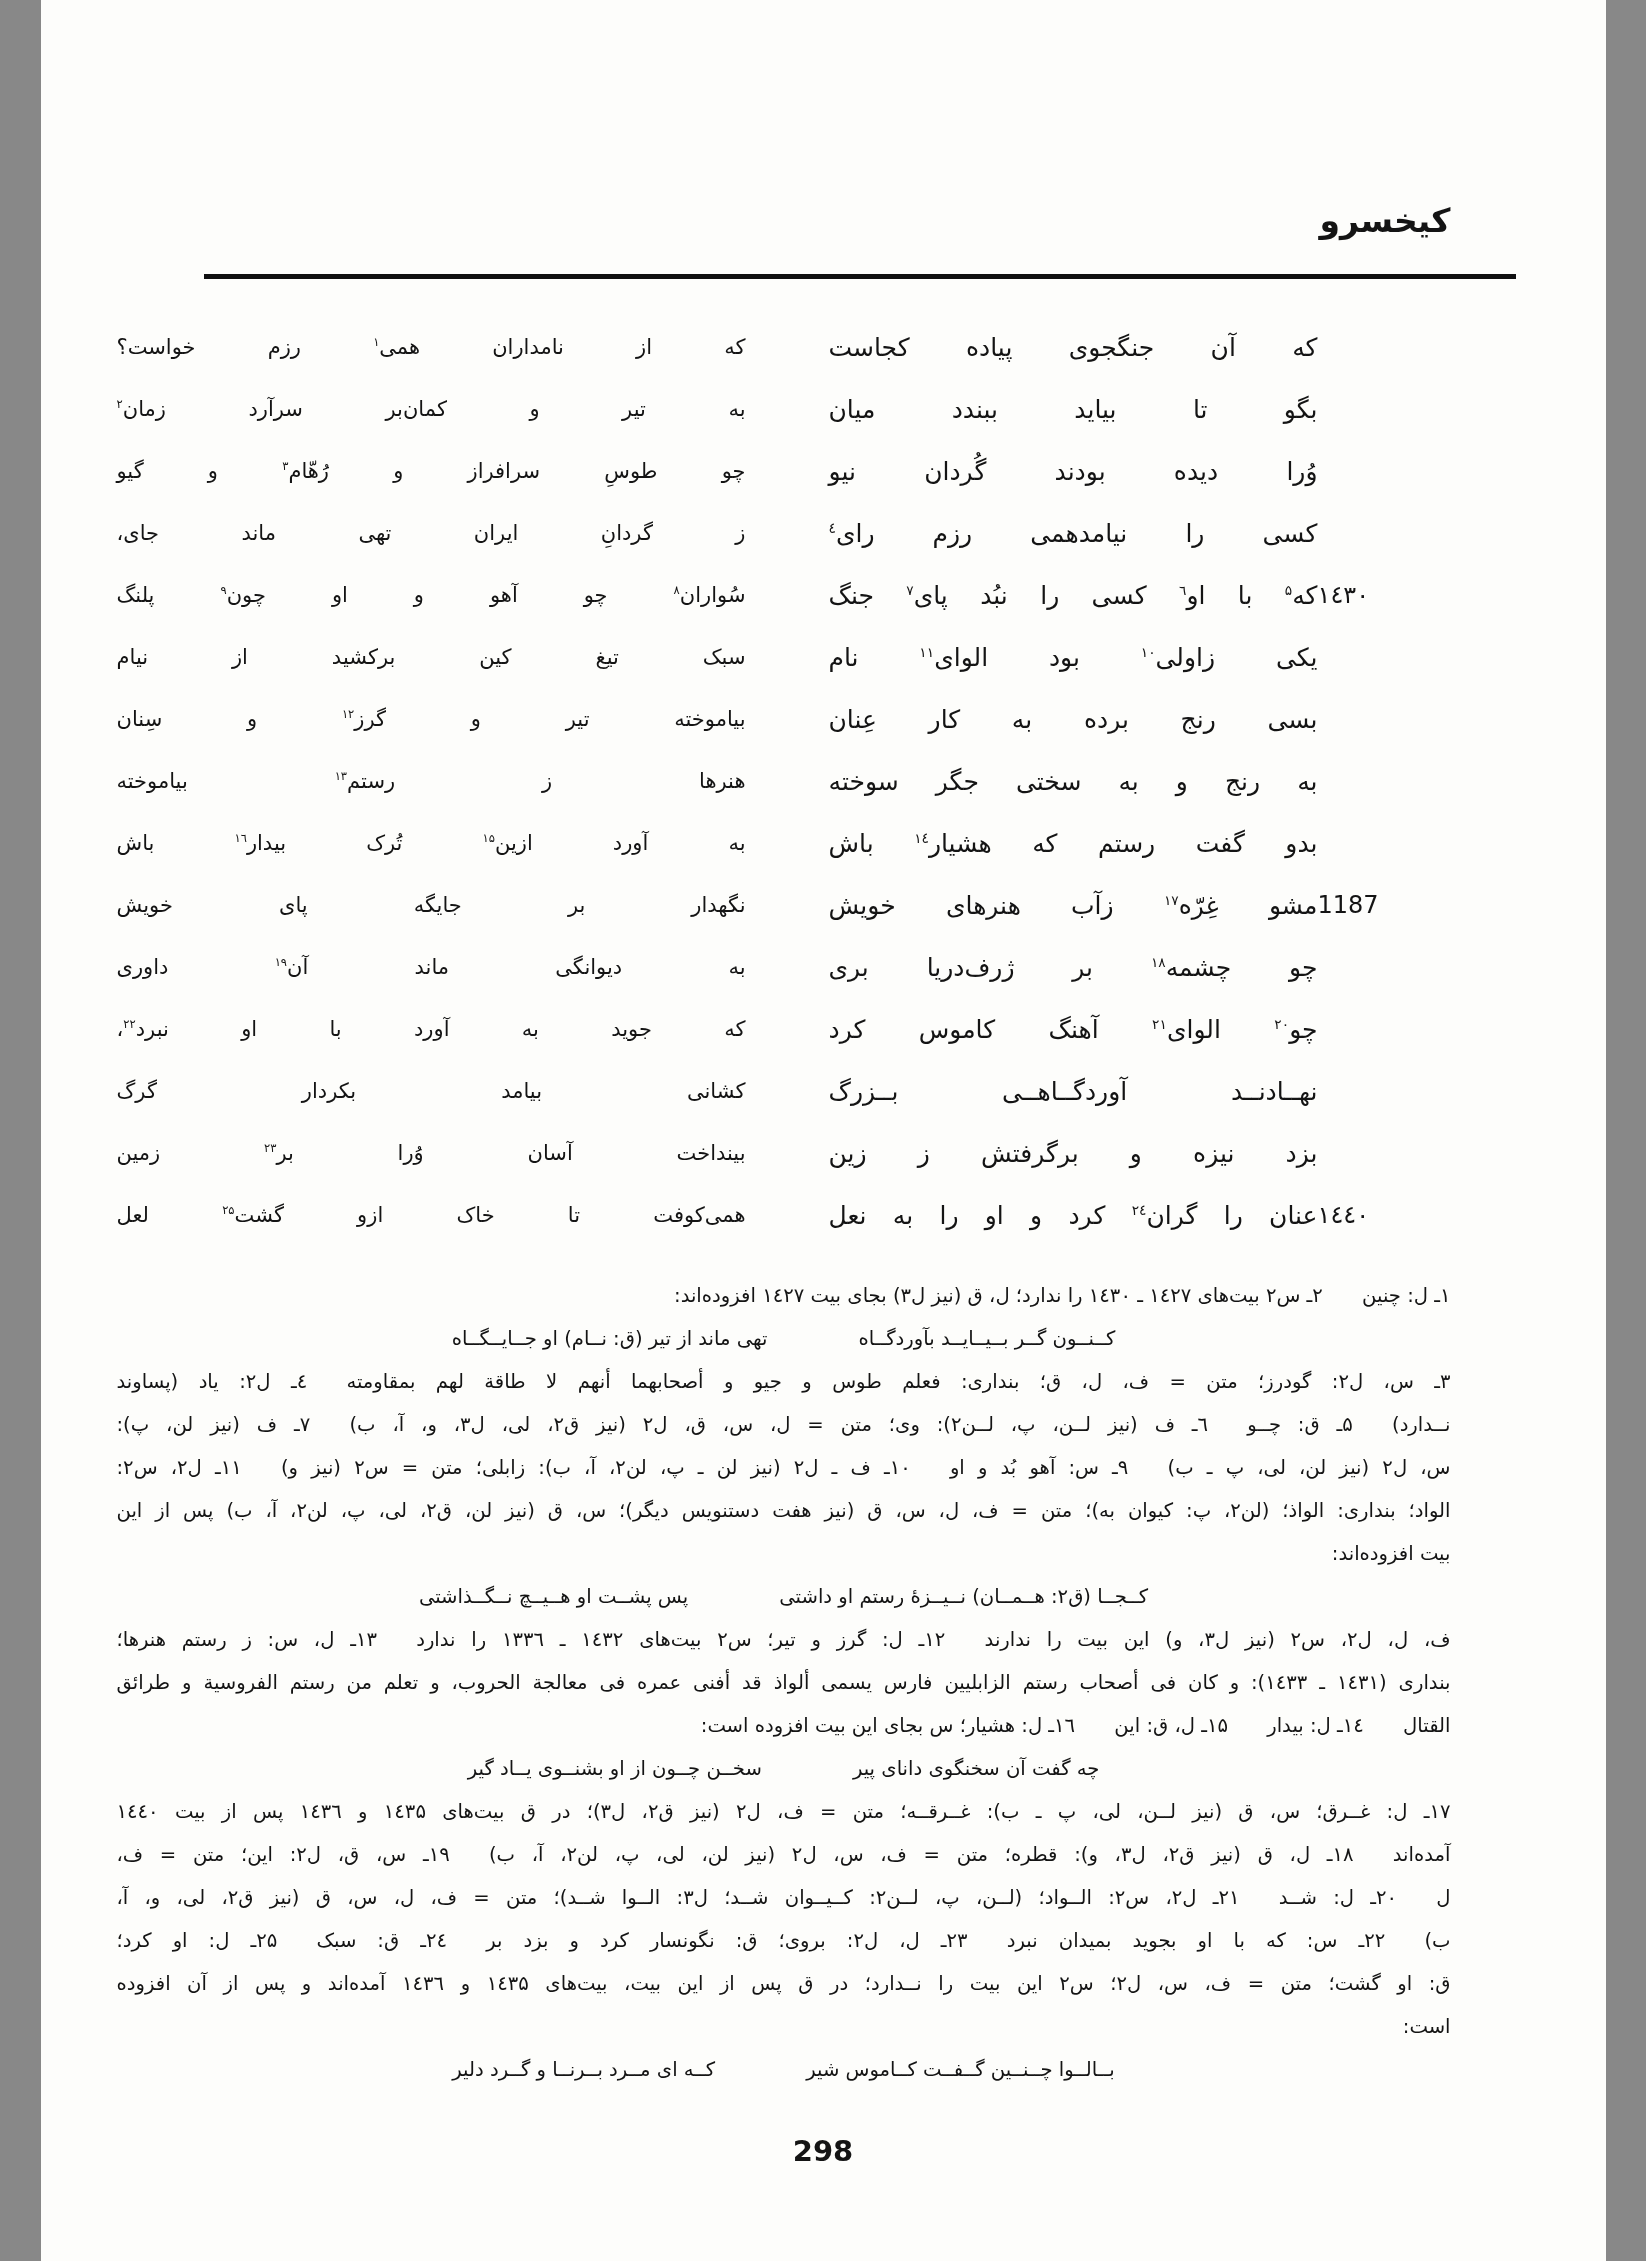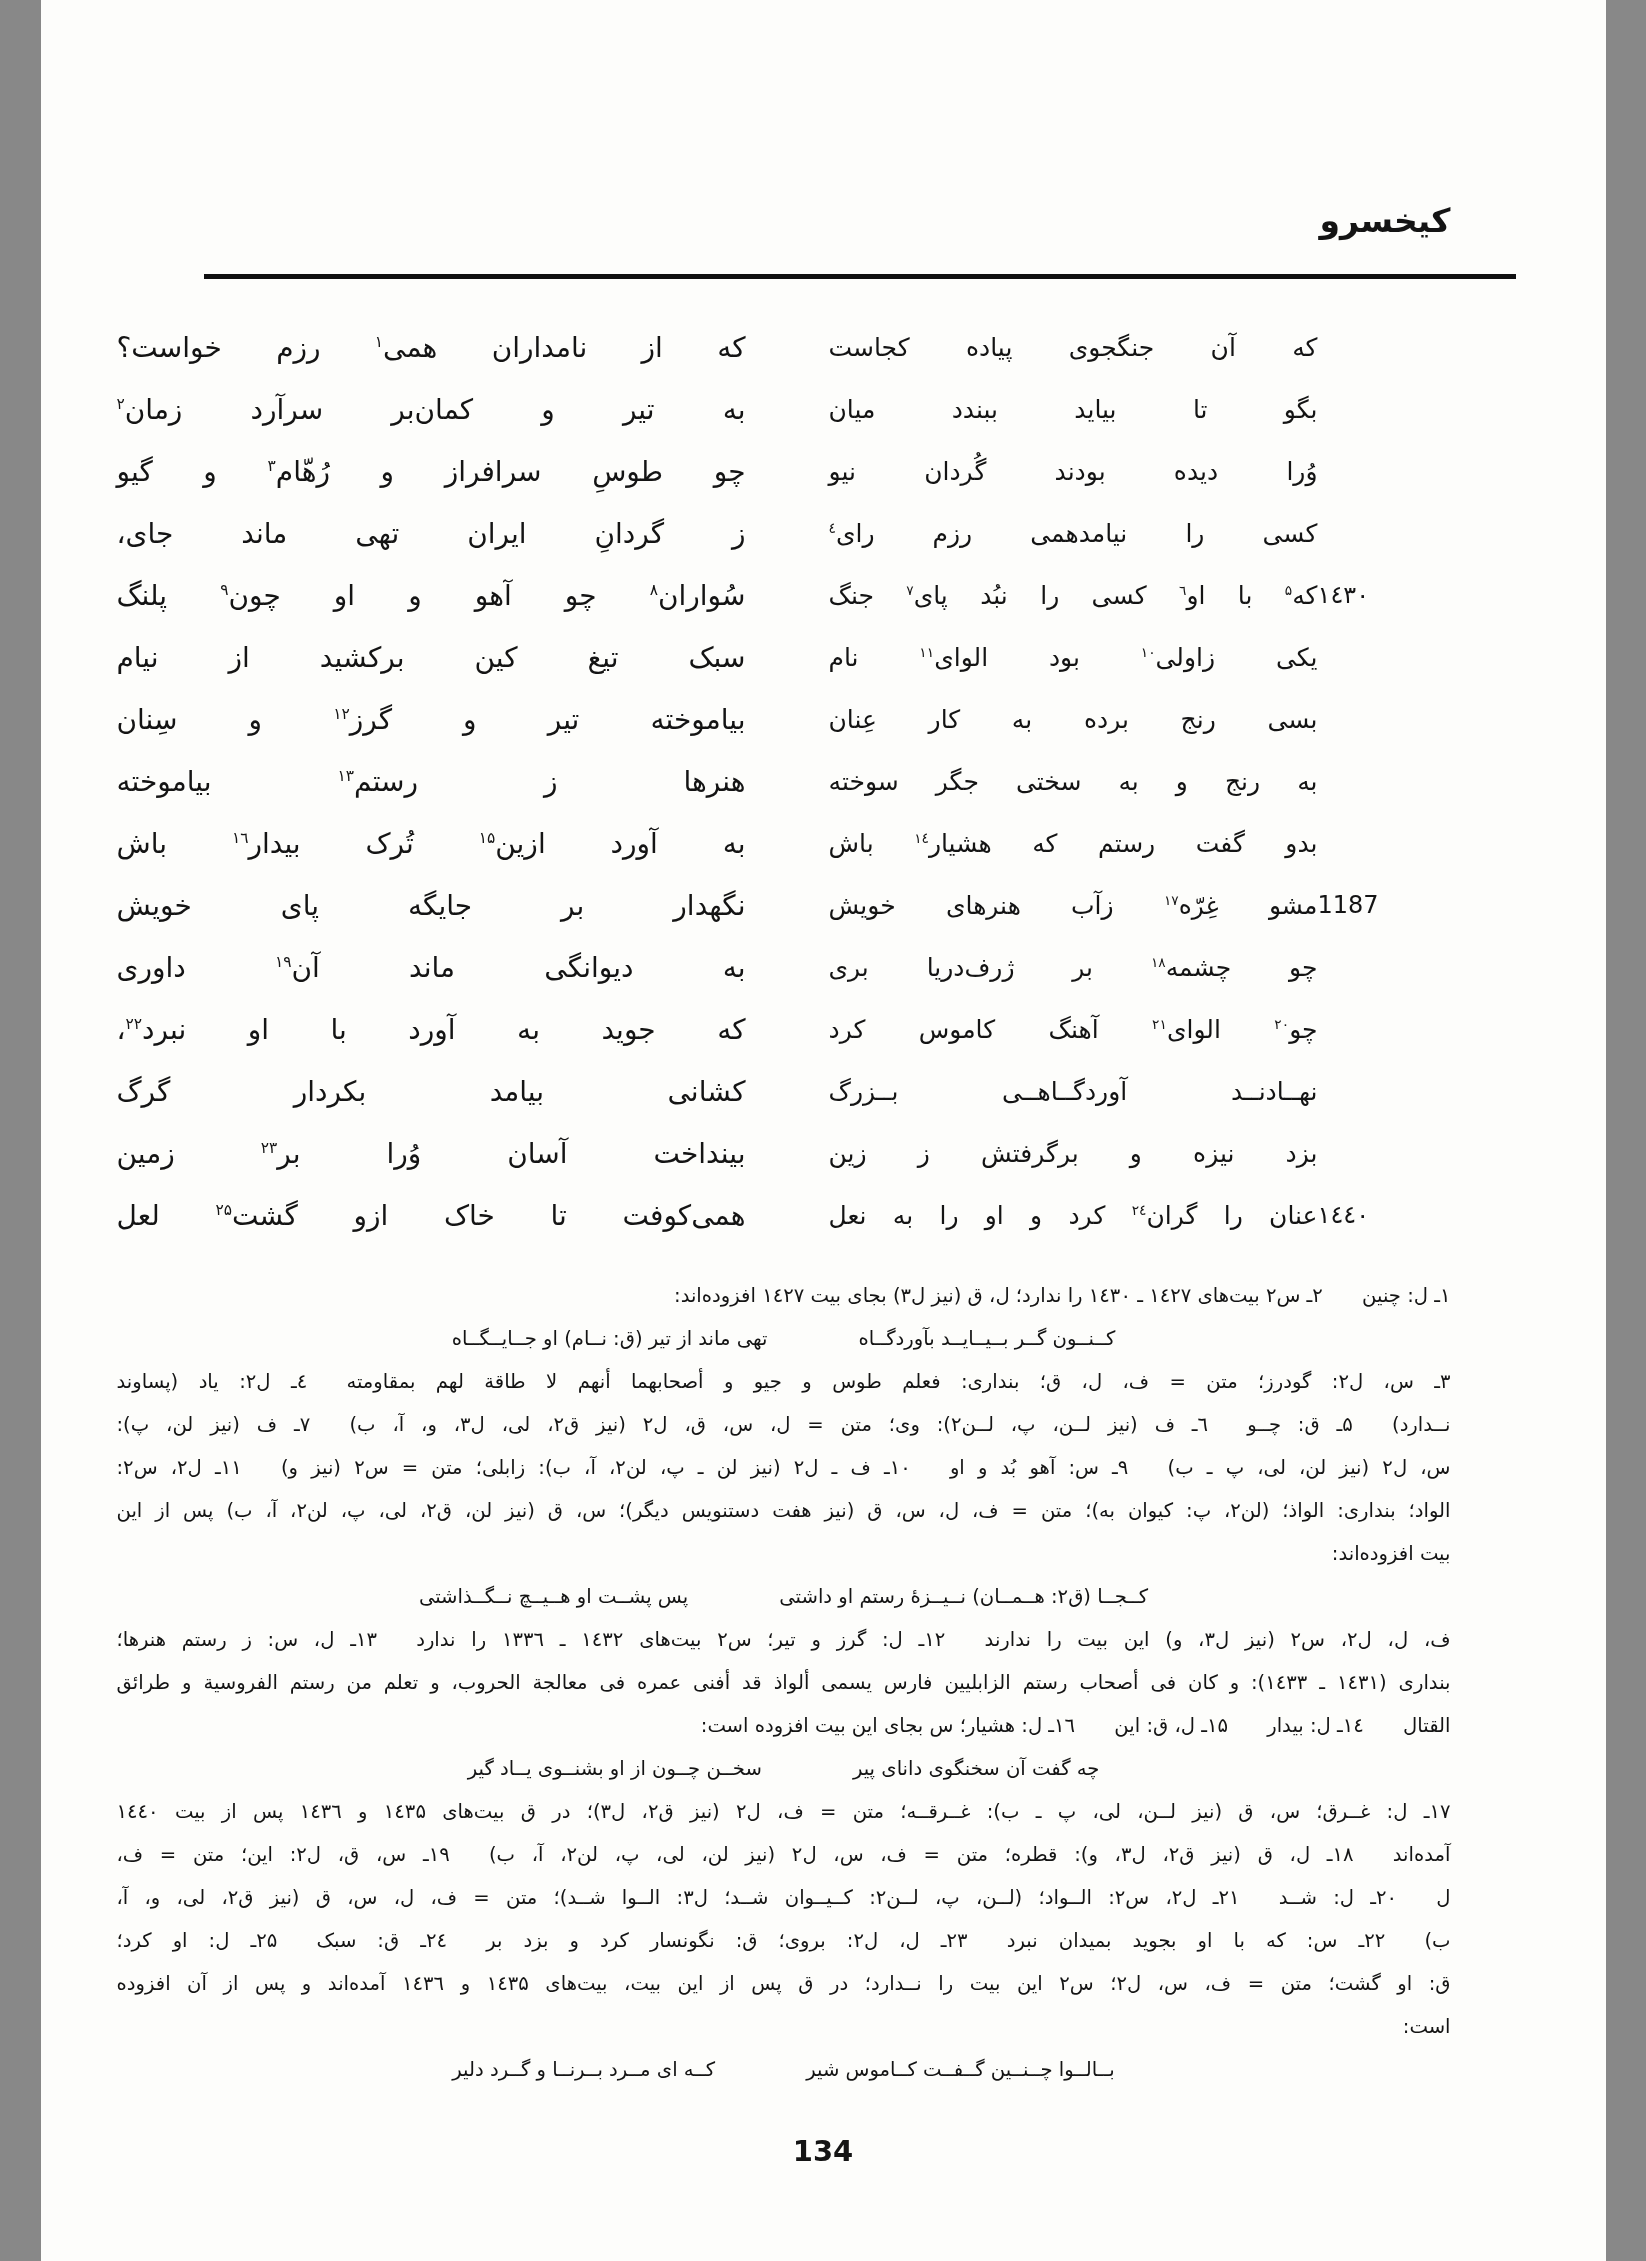"که از نامداران همی١ رزم" .h2 { font-size: 28px -> 21px }
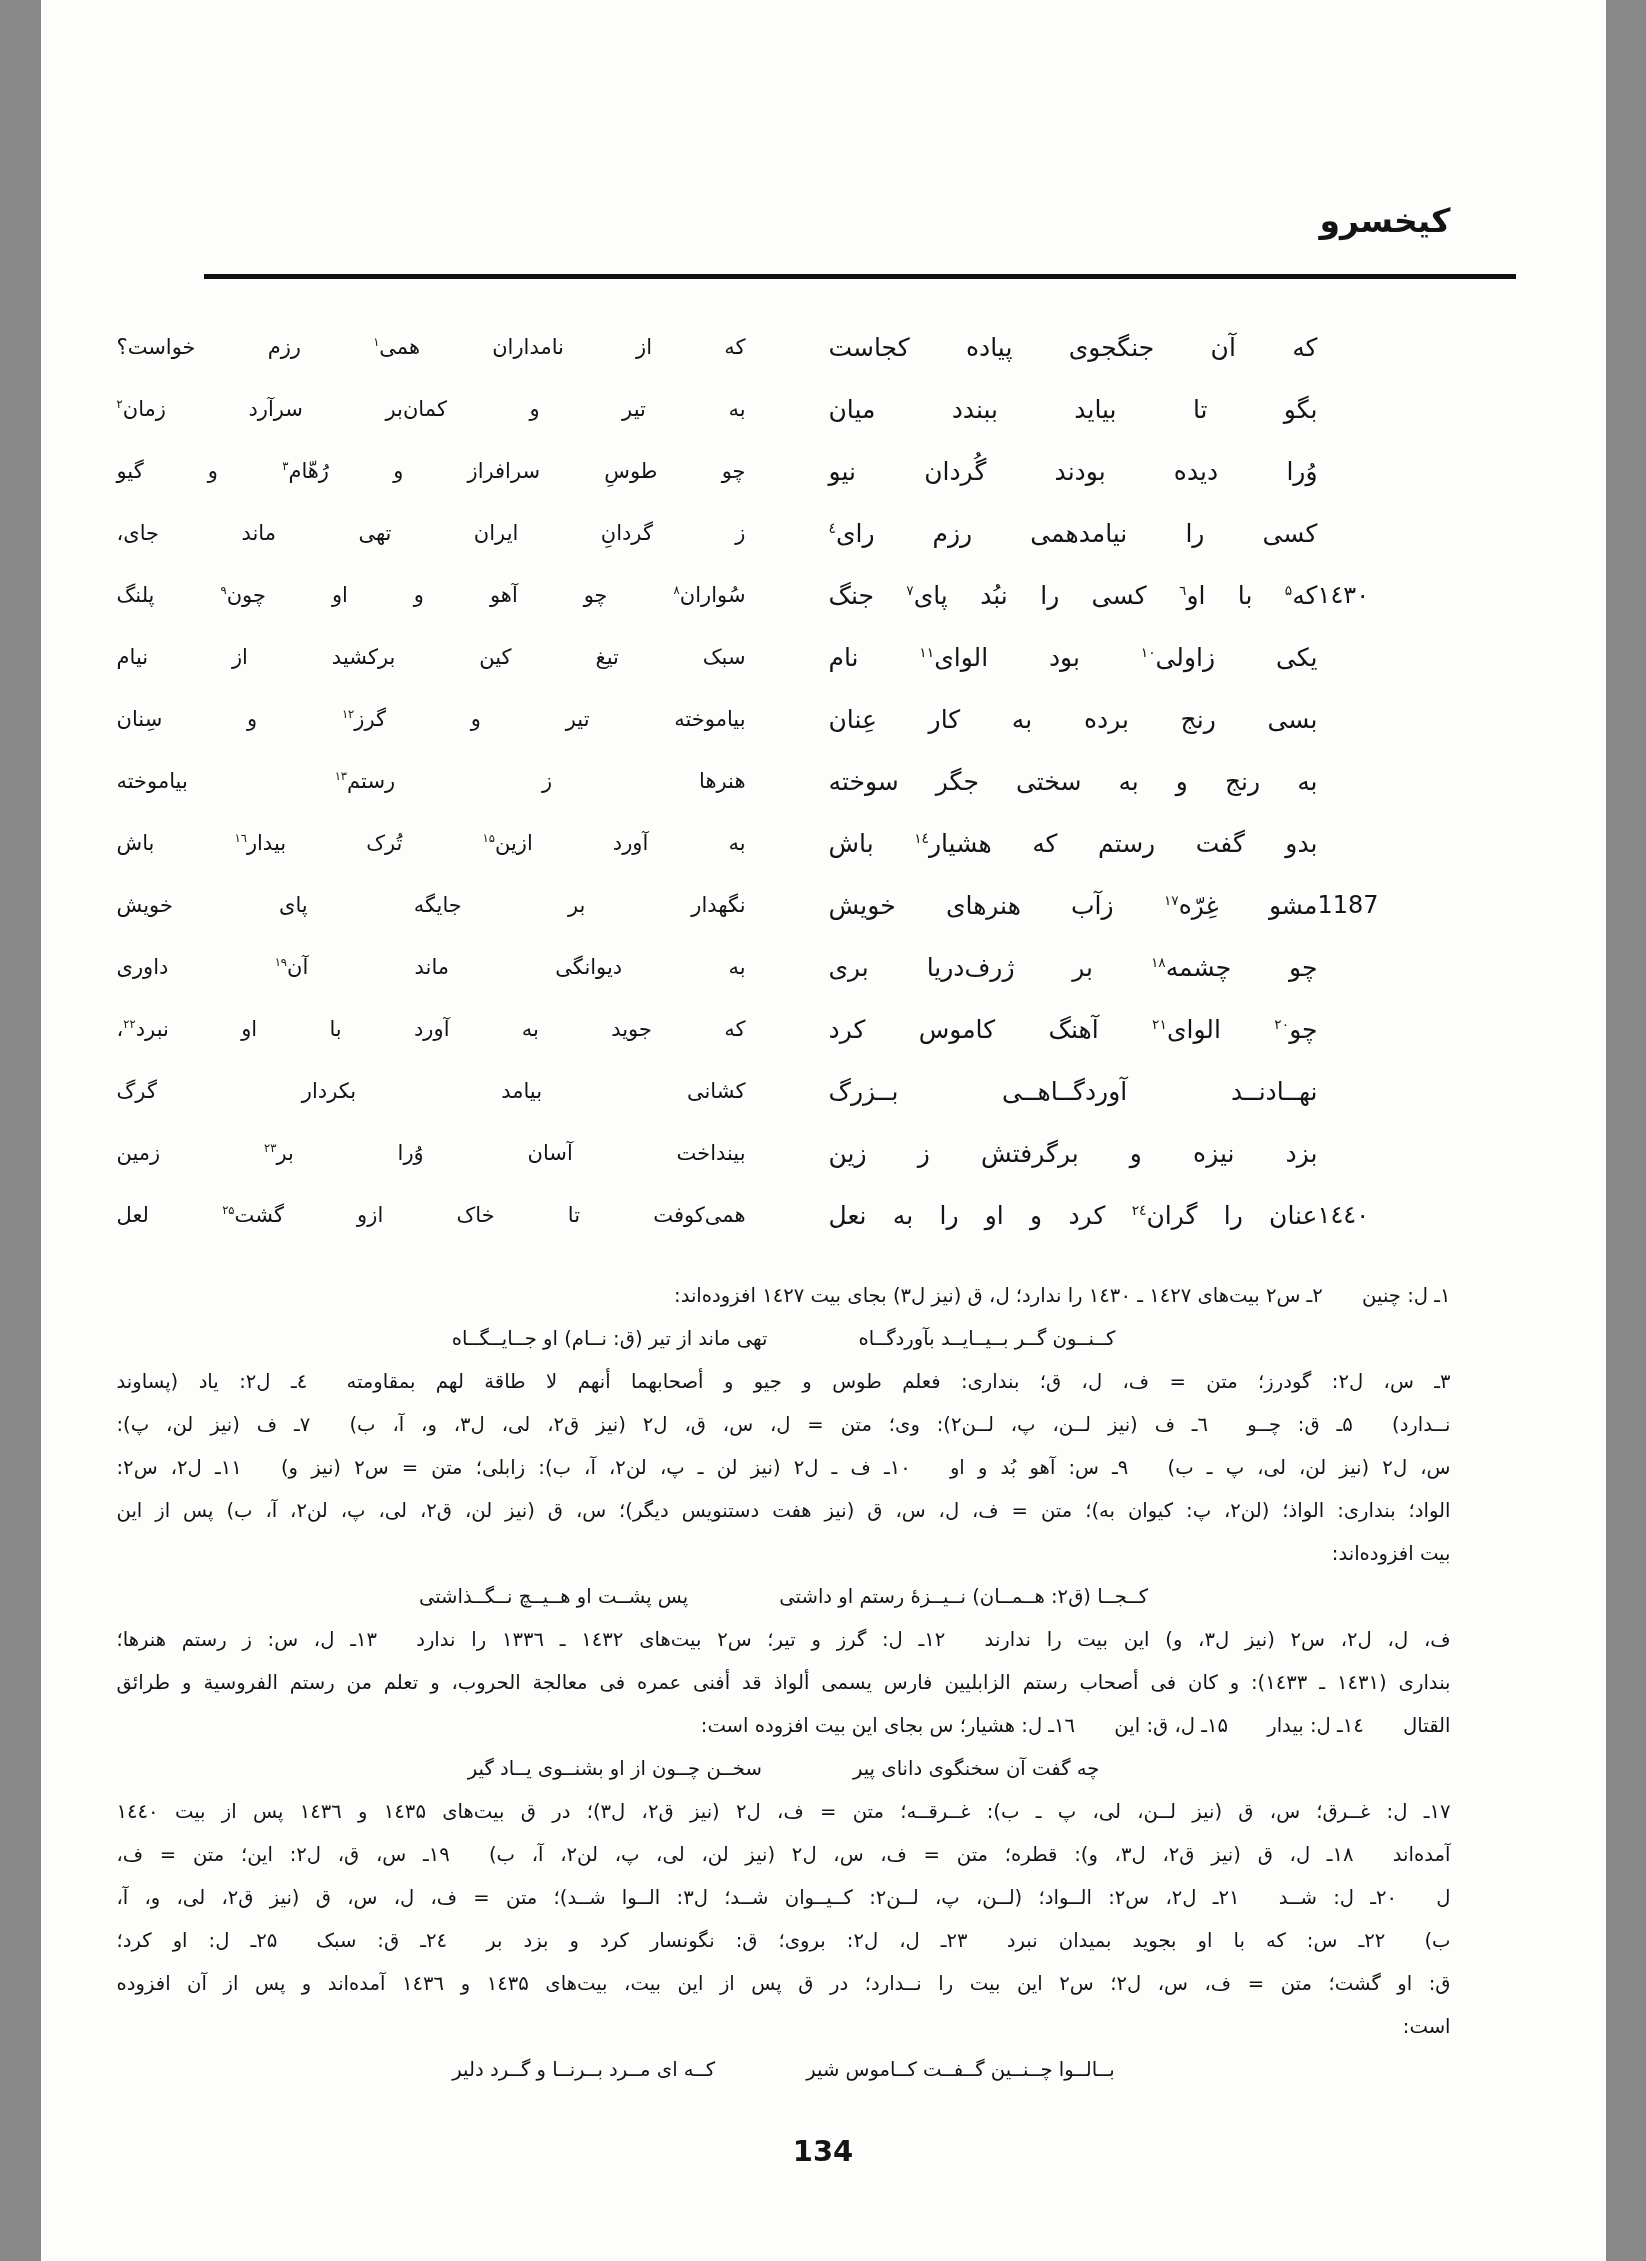"134" div.page-number { text: 134 -> 298 }
